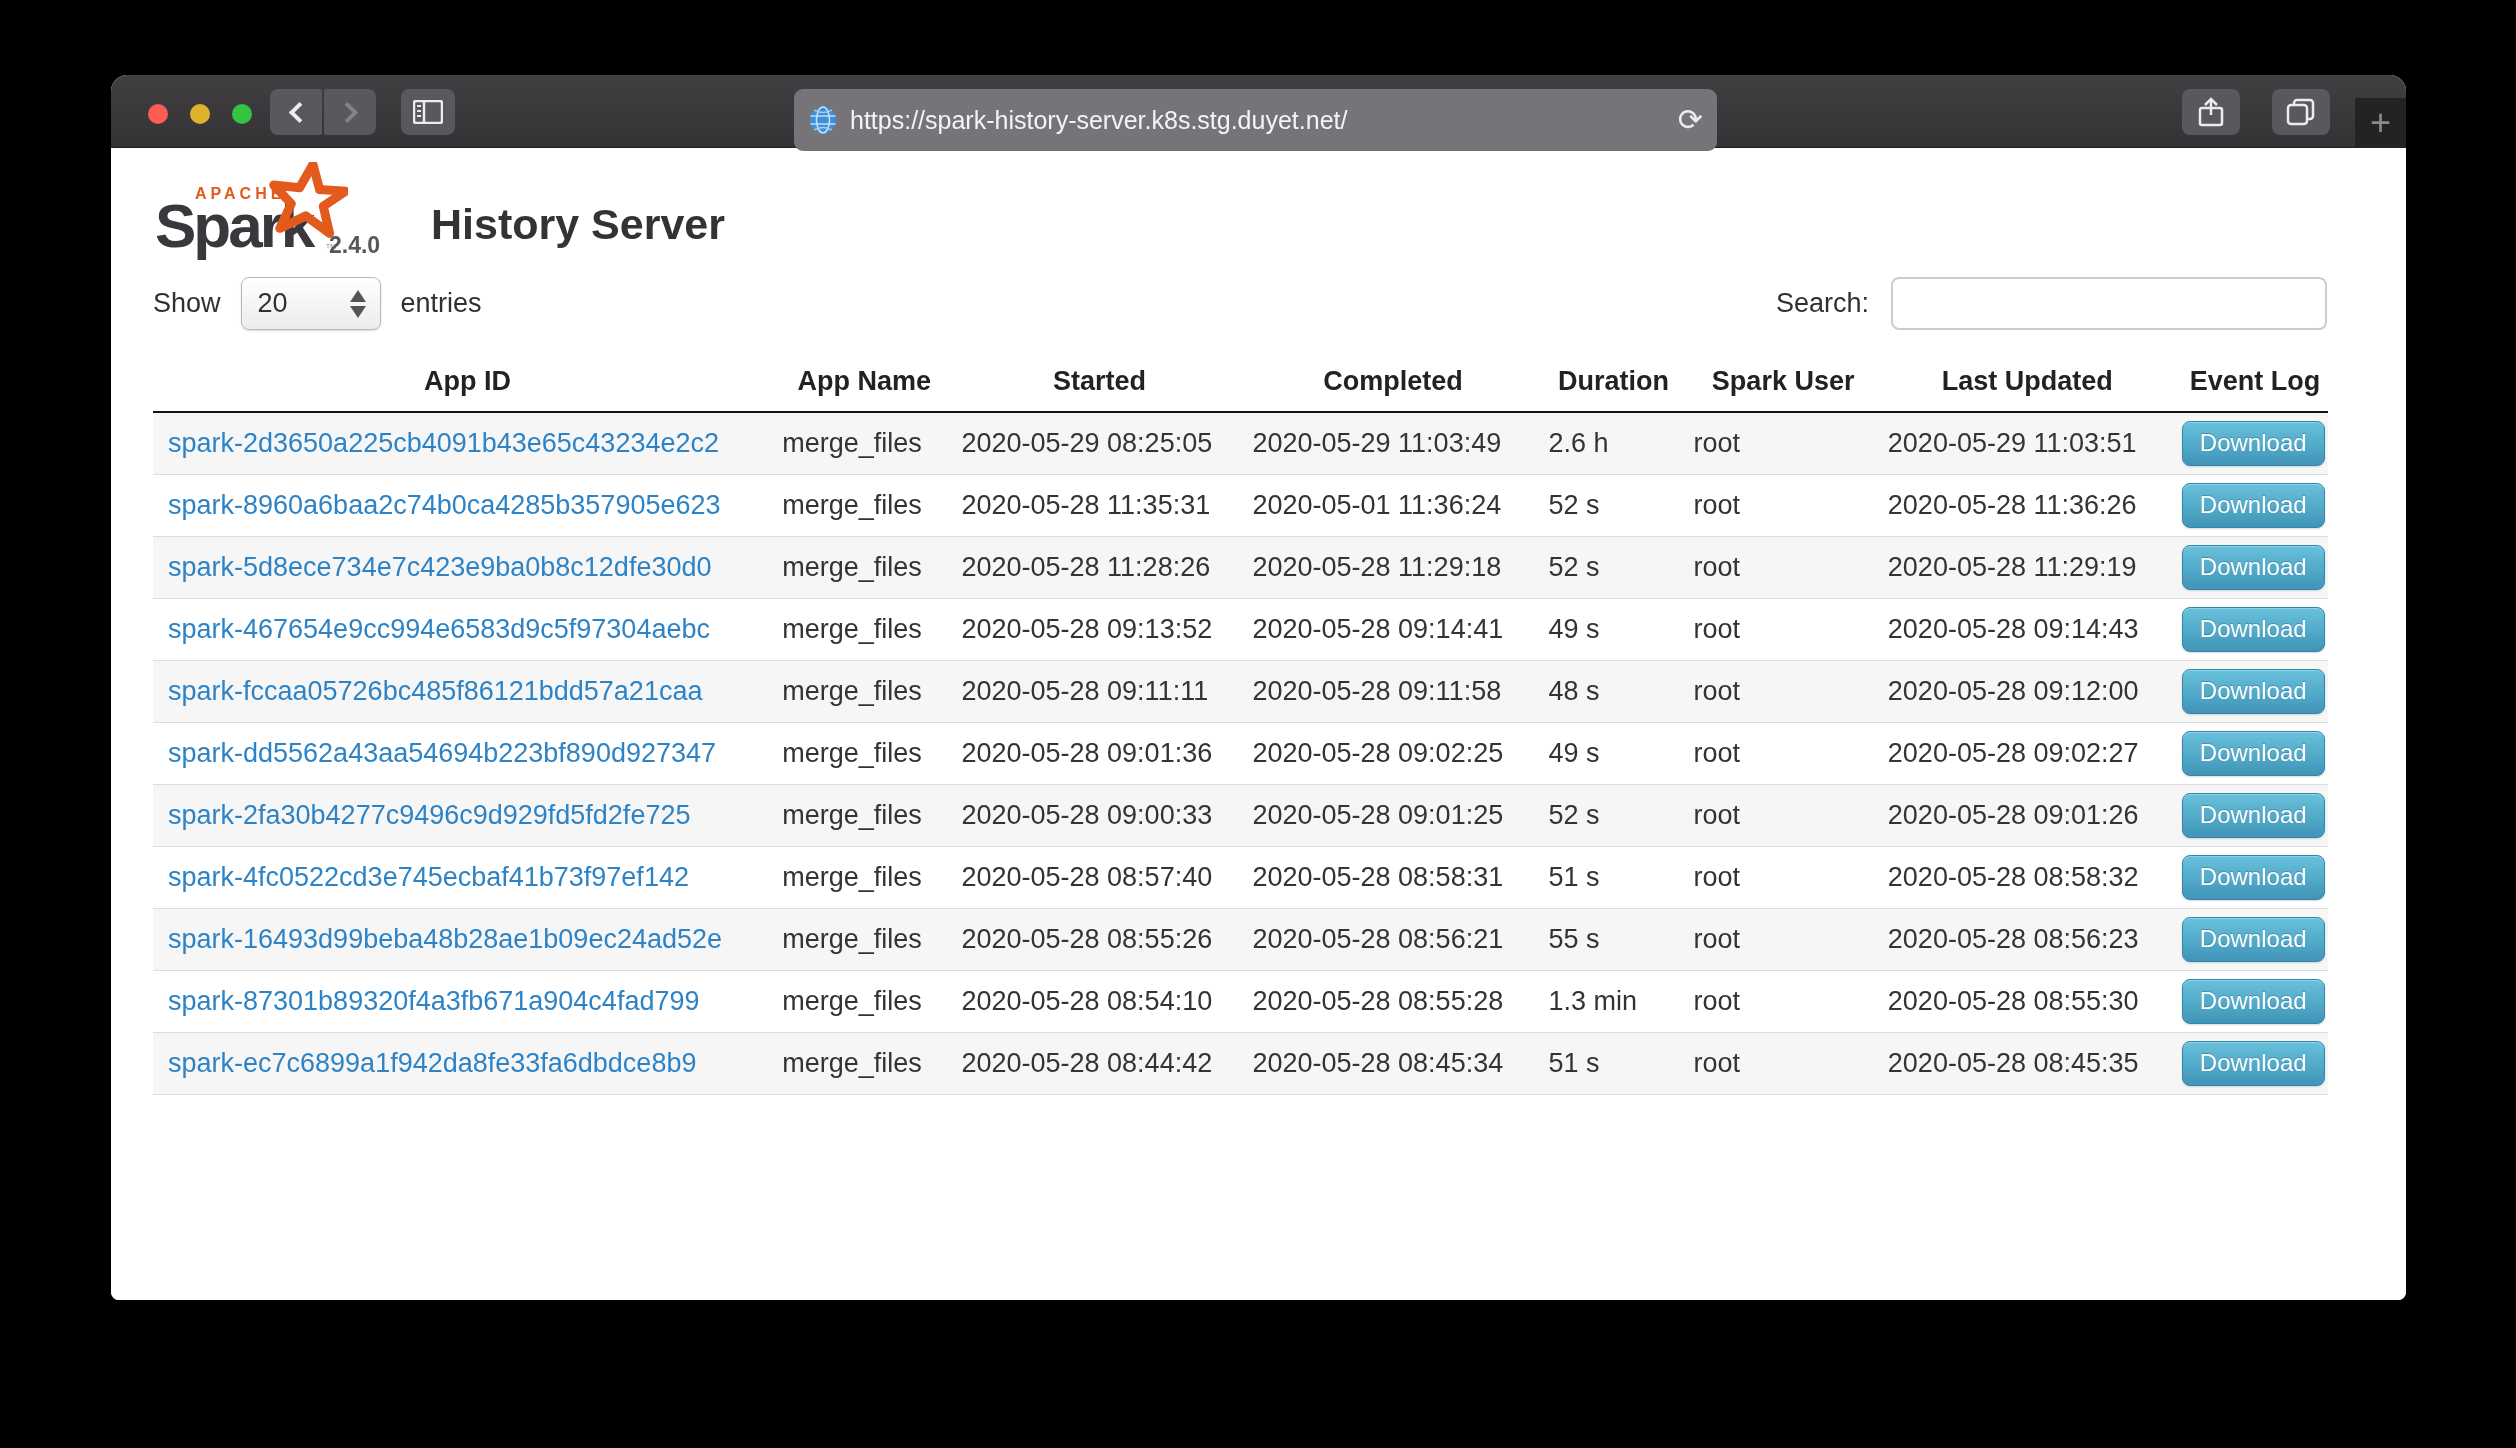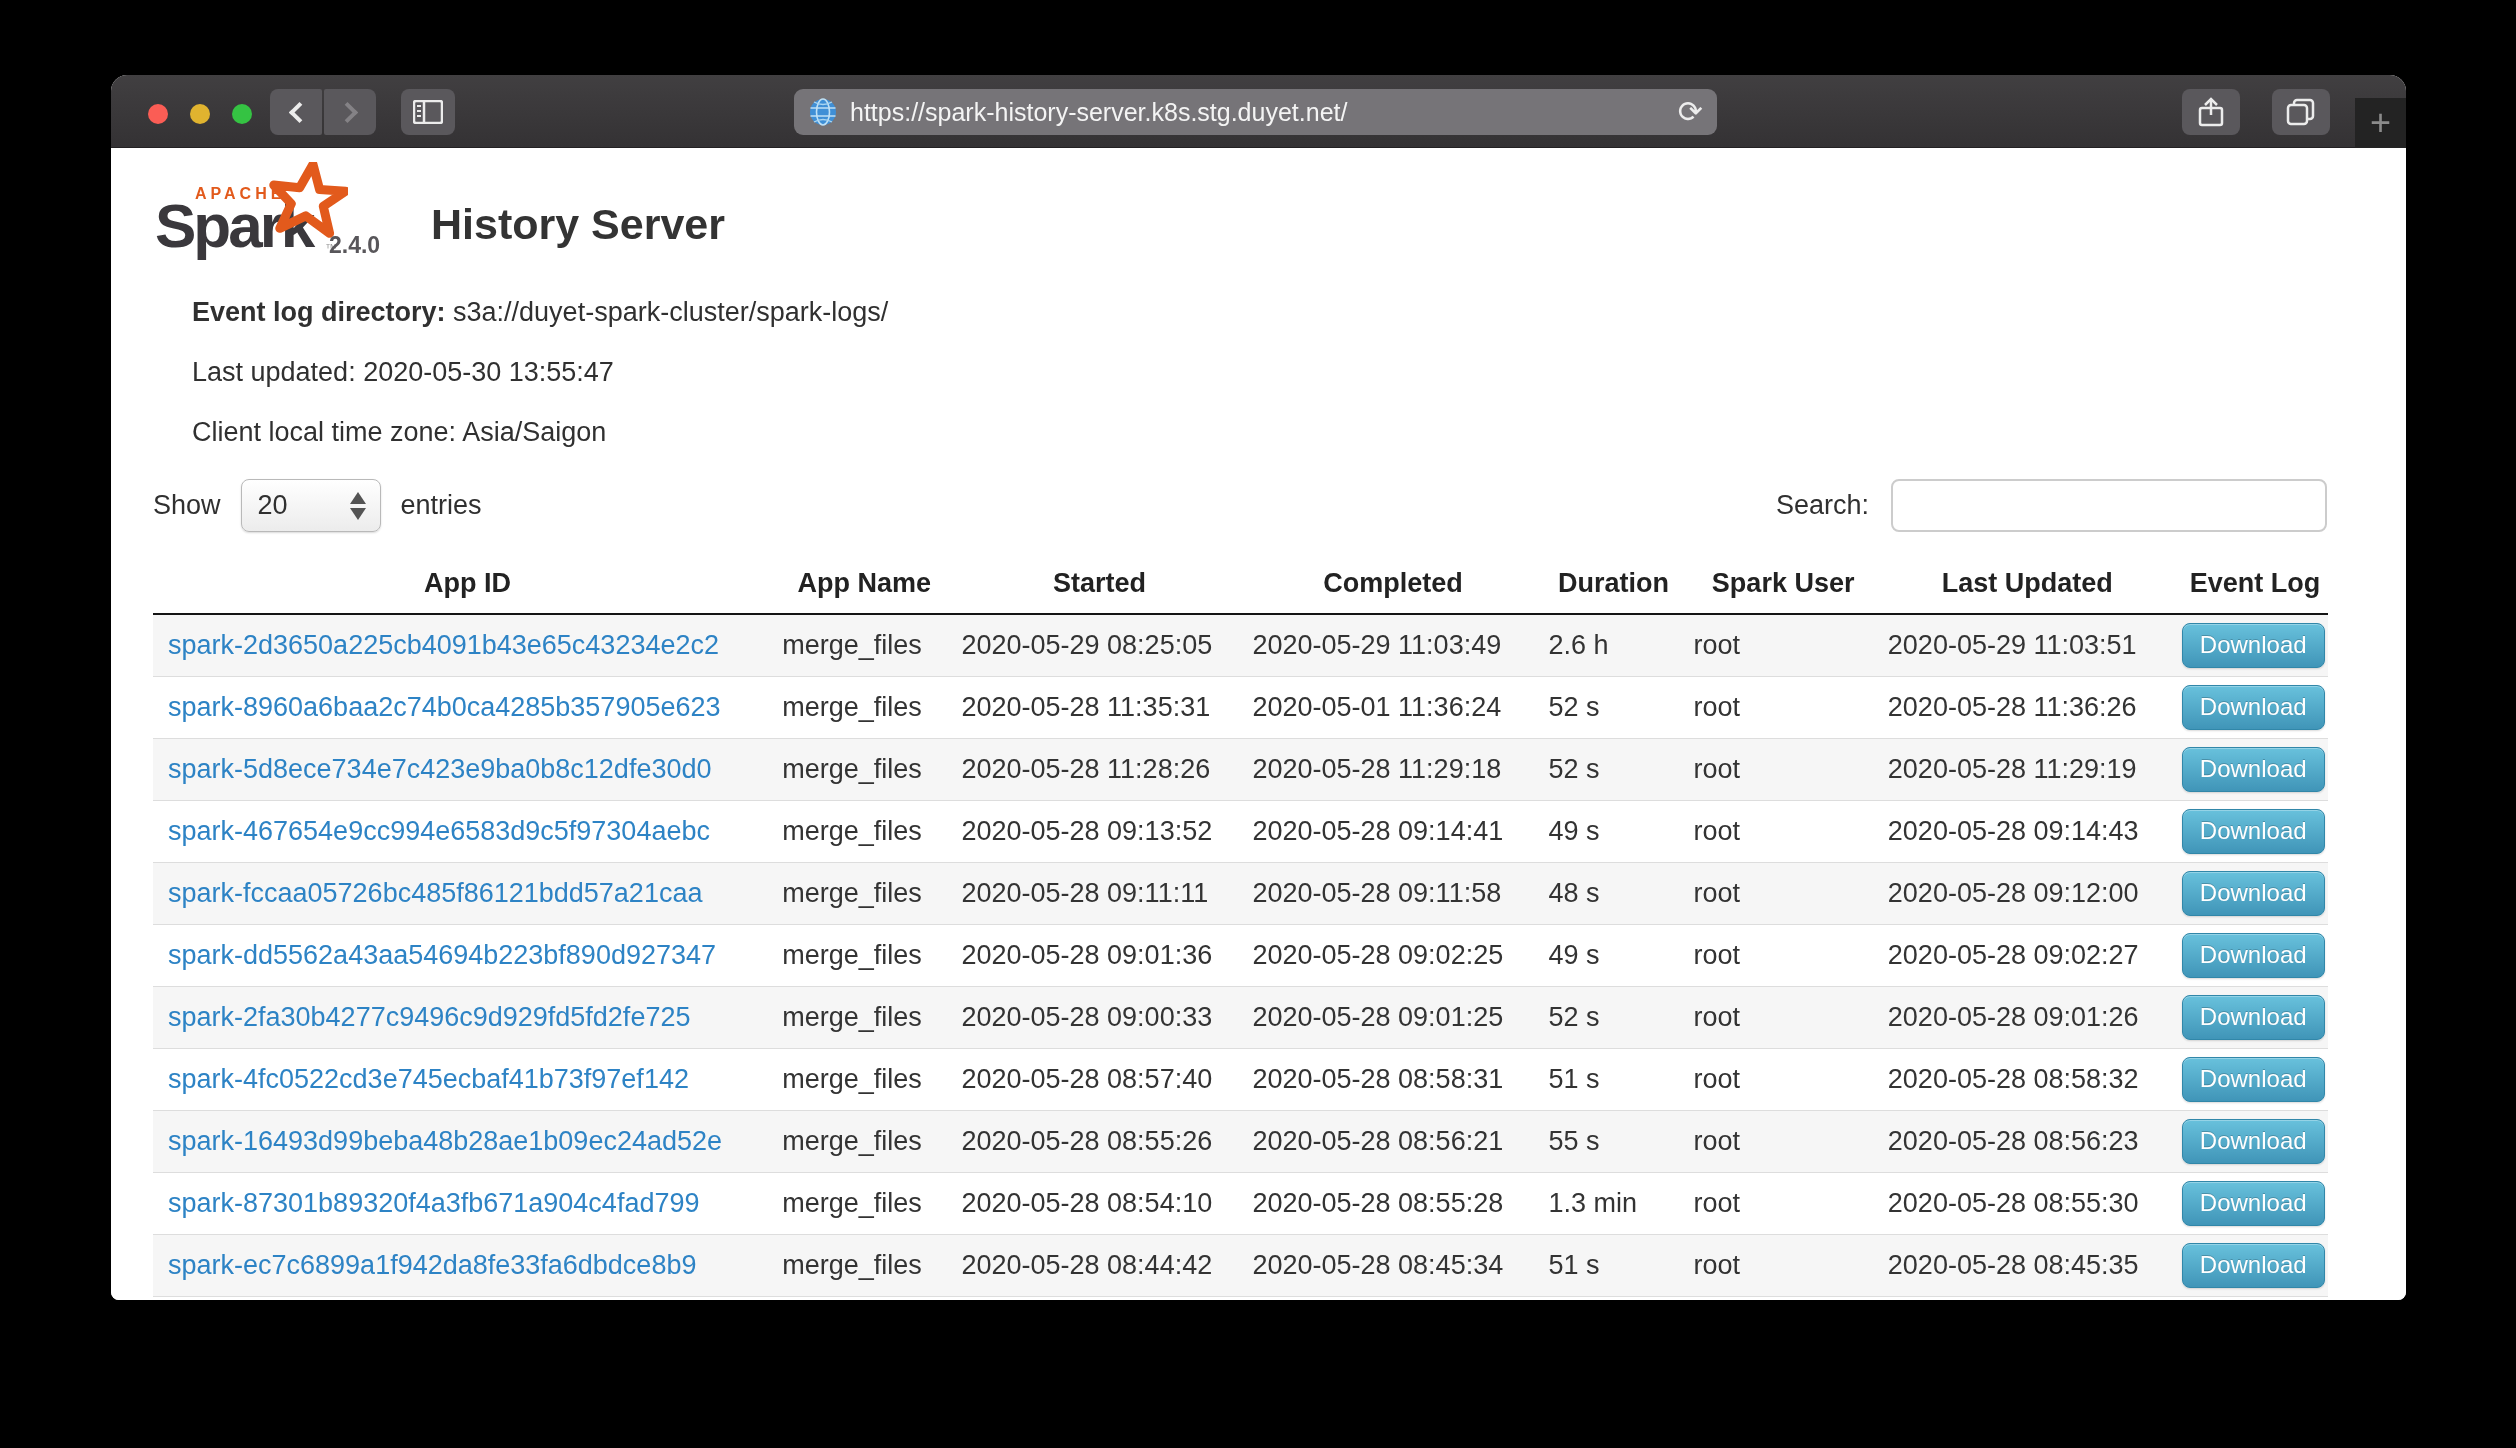"https://spark-history-server.k8s.stg.duy" .urlbar { height: 46px -> 62px }
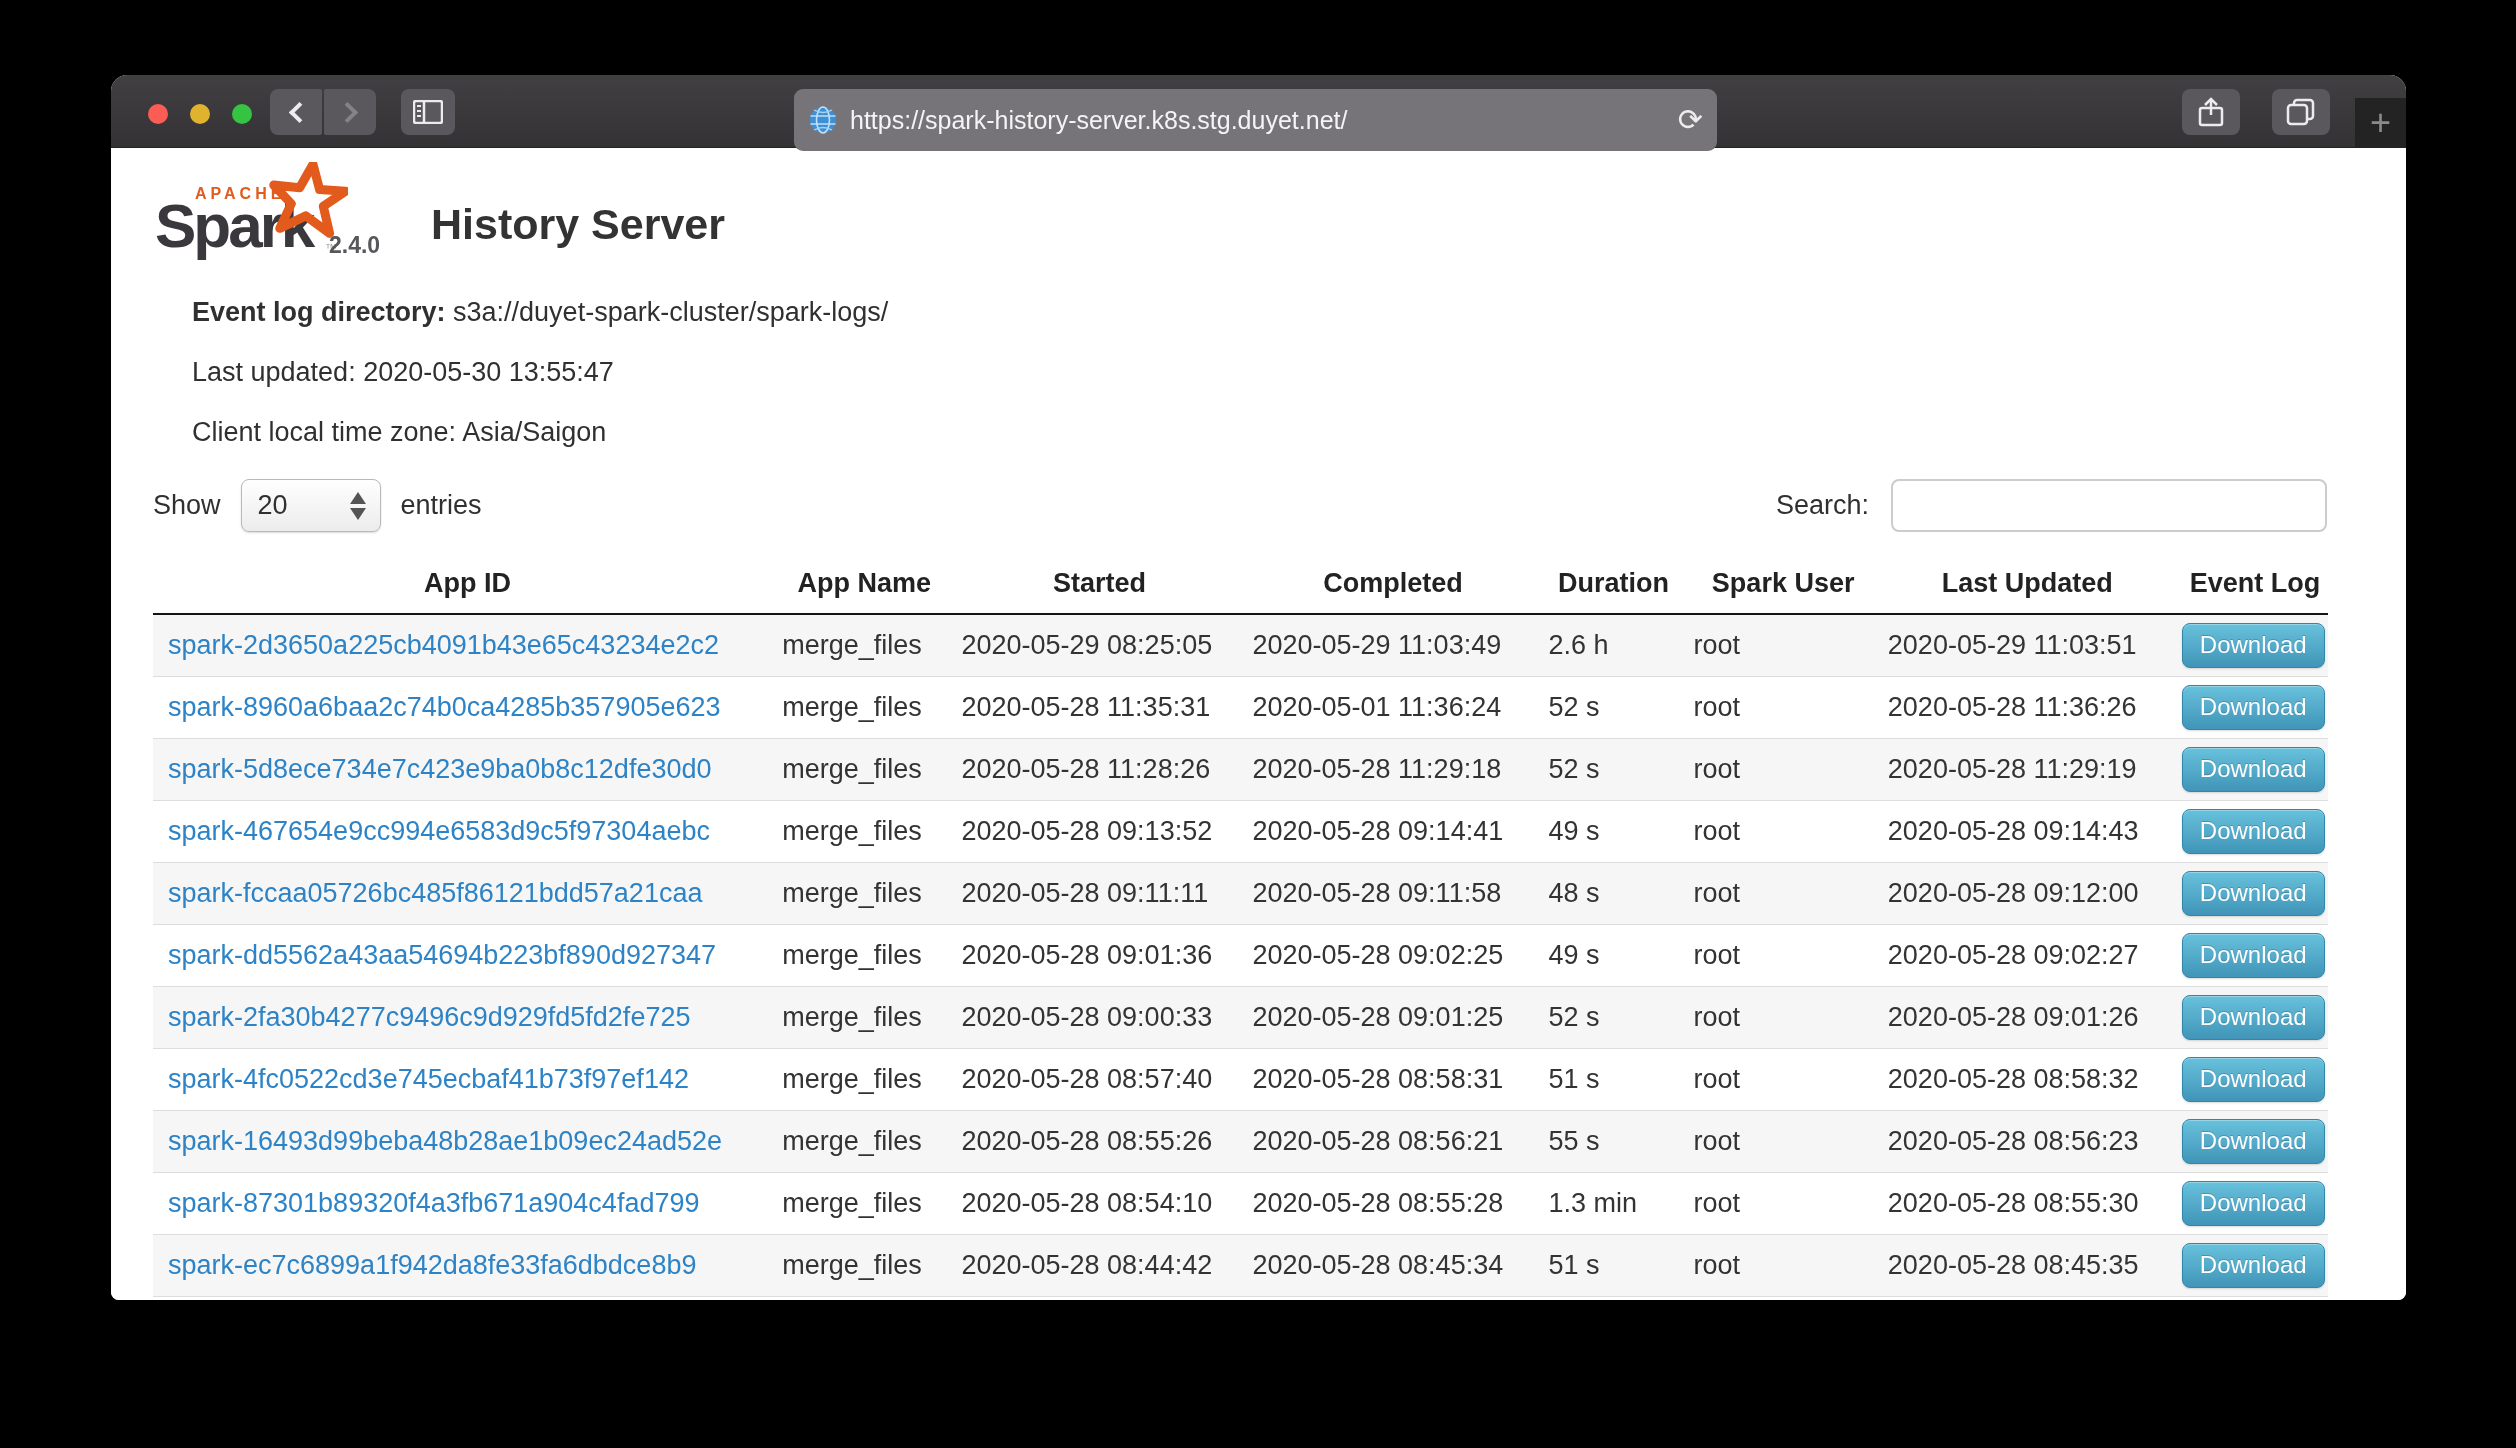"Event log directory:" div.info { html: <div> <p><b>Event log directory:</b><span> s3a://duyet-spark-cluster/spark-logs/</span></p> <p>Last updated: 2020-05-30 13:55:47</p> <p>Client local time zone: Asia/Saigon</p> </div> -> none }
